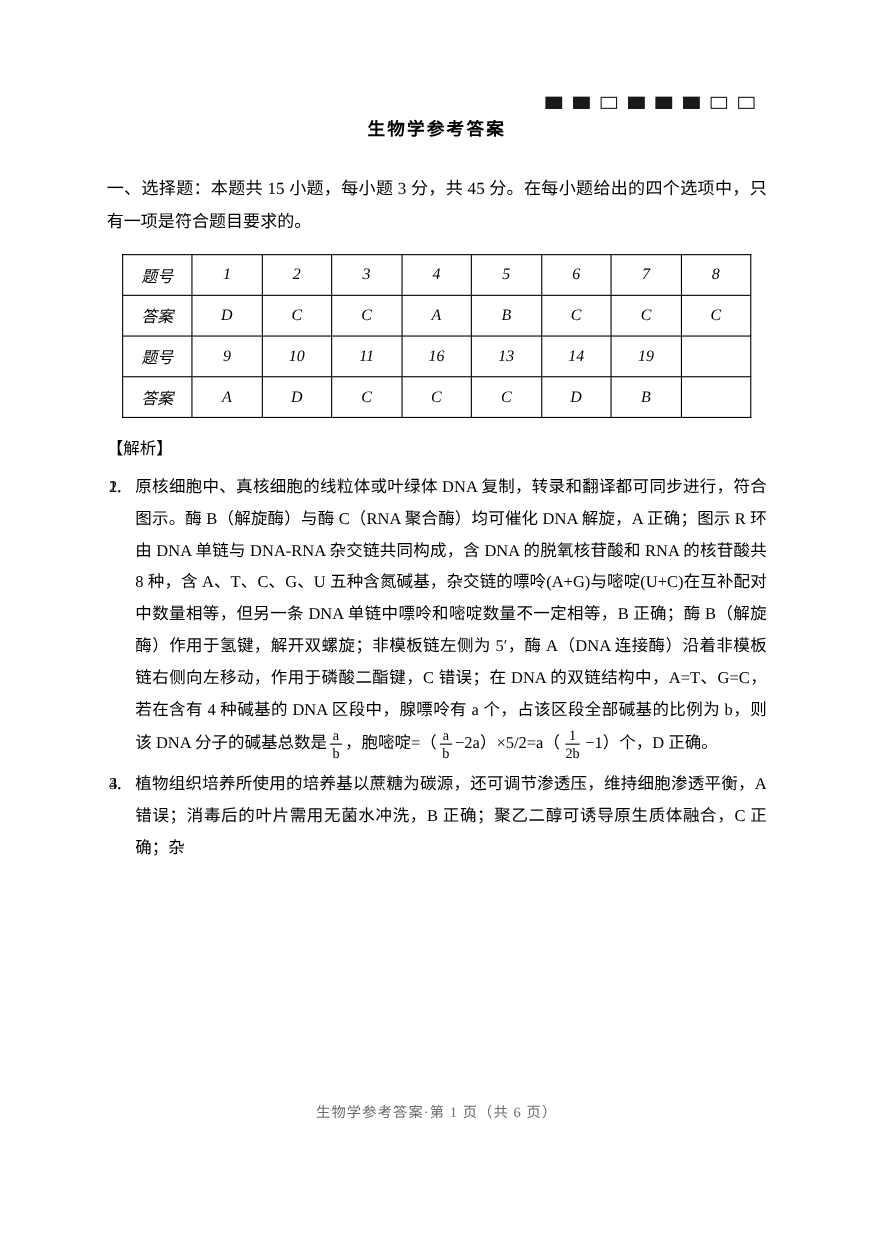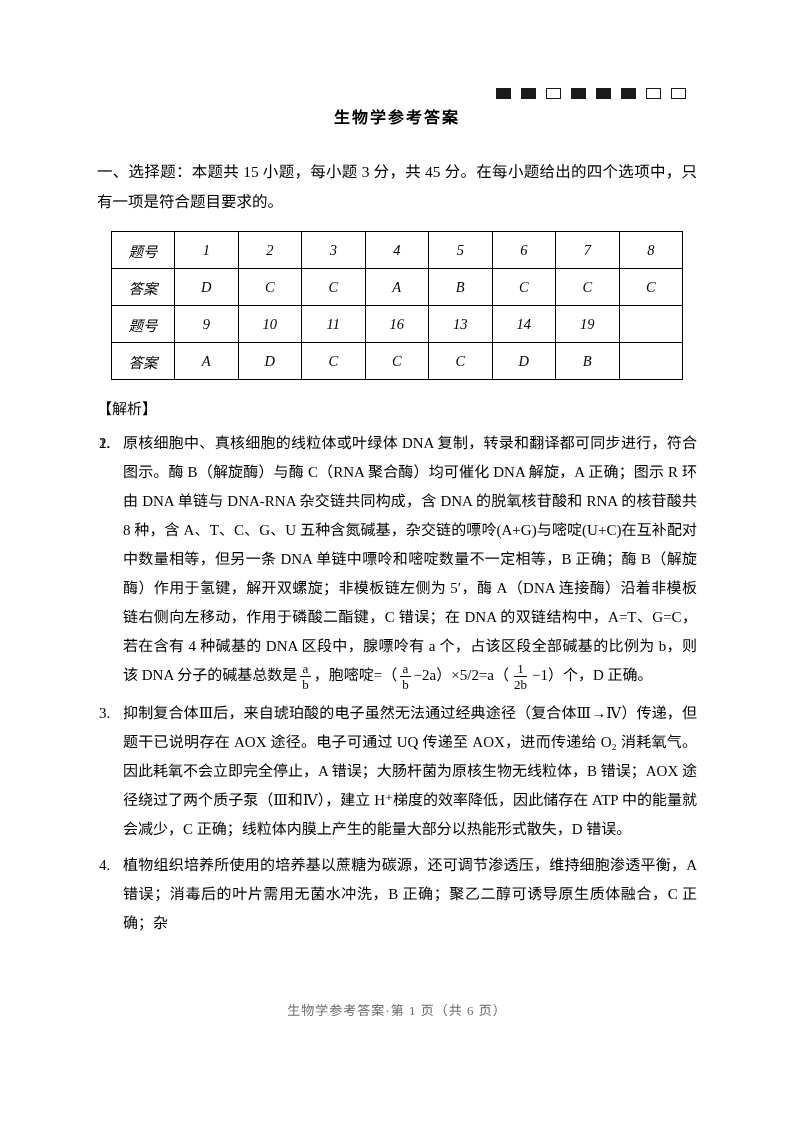"抑制复合体Ⅲ后，来自琥珀酸的电子虽然无法通过经典途径（复合体Ⅲ→Ⅳ）传递，但题干" span { html: <span>抑制复合体Ⅲ后，来自琥珀酸的电子虽然无法通过经典途径（复合体Ⅲ→Ⅳ）传递，但题干已说明存在 AOX 途径。电子可通过 UQ 传递至 AOX，进而传递给 O₂ 消耗氧气。因此耗氧不会立即完全停止，A 错误；大肠杆菌为原核生物无线粒体，B 错误；AOX 途径绕过了两个质子泵（Ⅲ和Ⅳ），建立 H⁺梯度的效率降低，因此储存在 ATP 中的能量就会减少，C 正确；线粒体内膜上产生的能量大部分以热能形式散失，D 错误。</span> -> none }
